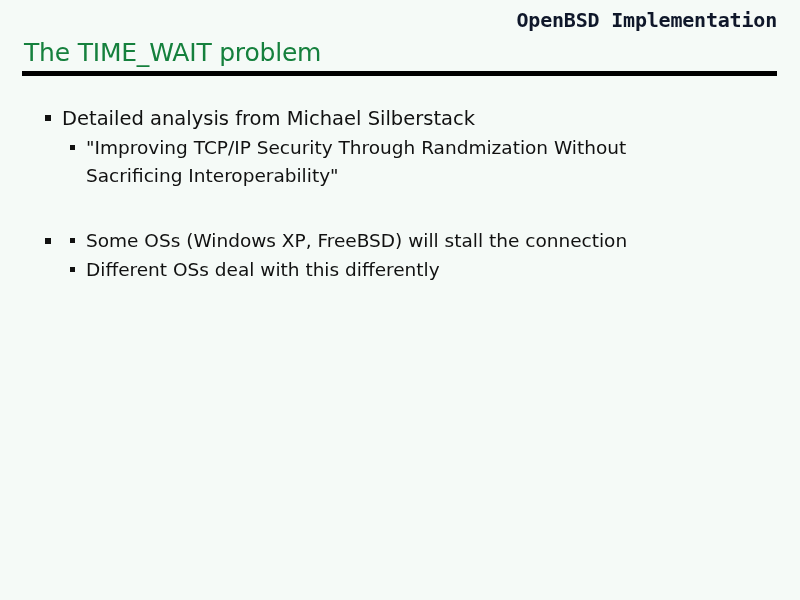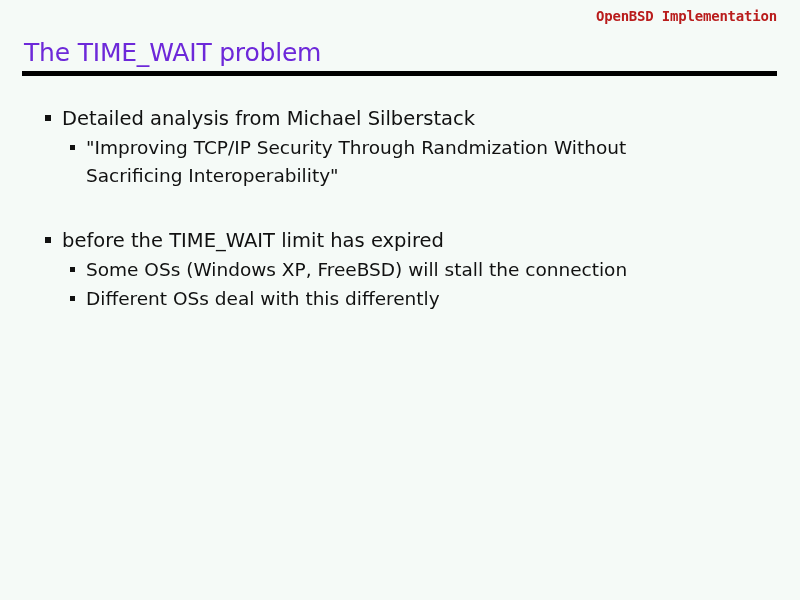"OpenBSD Implementation" .running-head { color: #b91c1c -> #0f172a; font-size: 14px -> 20px }
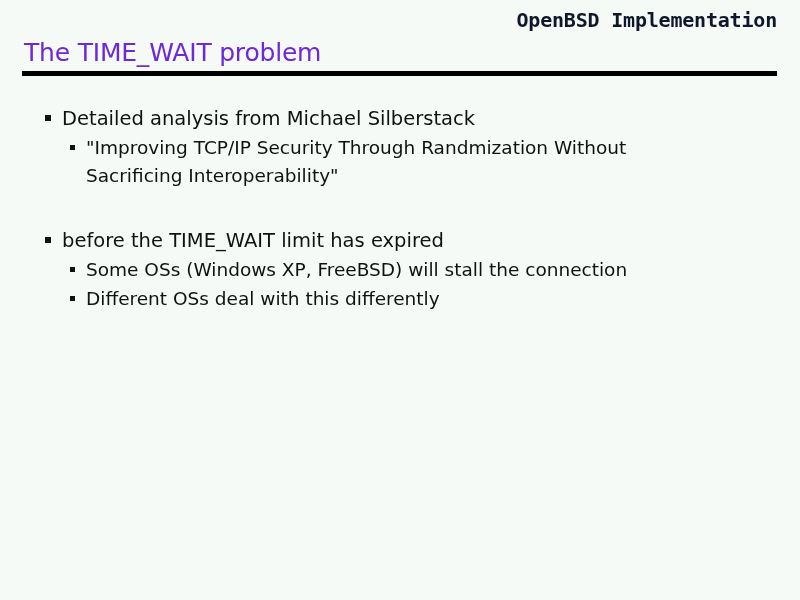"The TIME_WAIT problem" .slide-title { color: #6d28d9 -> #15803d }
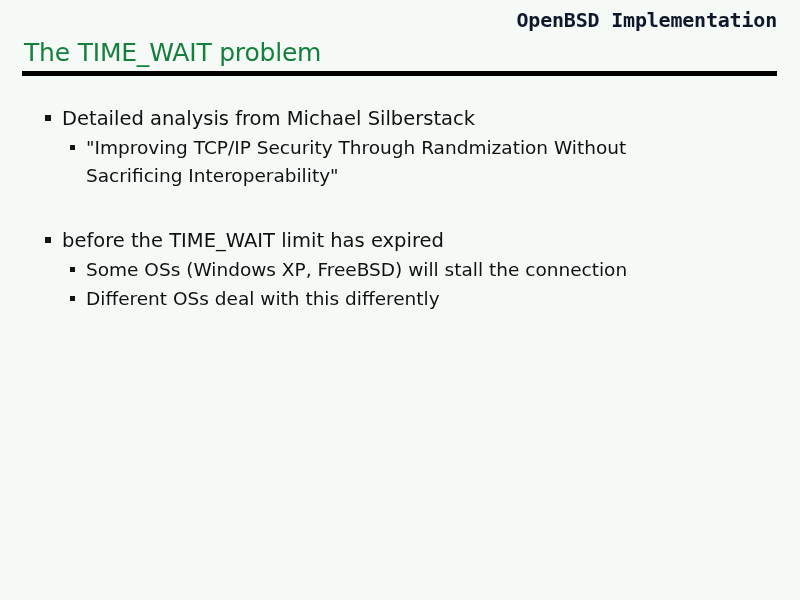"before the TIME_WAIT limit has" span.btext { html: <span>before the TIME_WAIT limit has expired</span> -> none }
